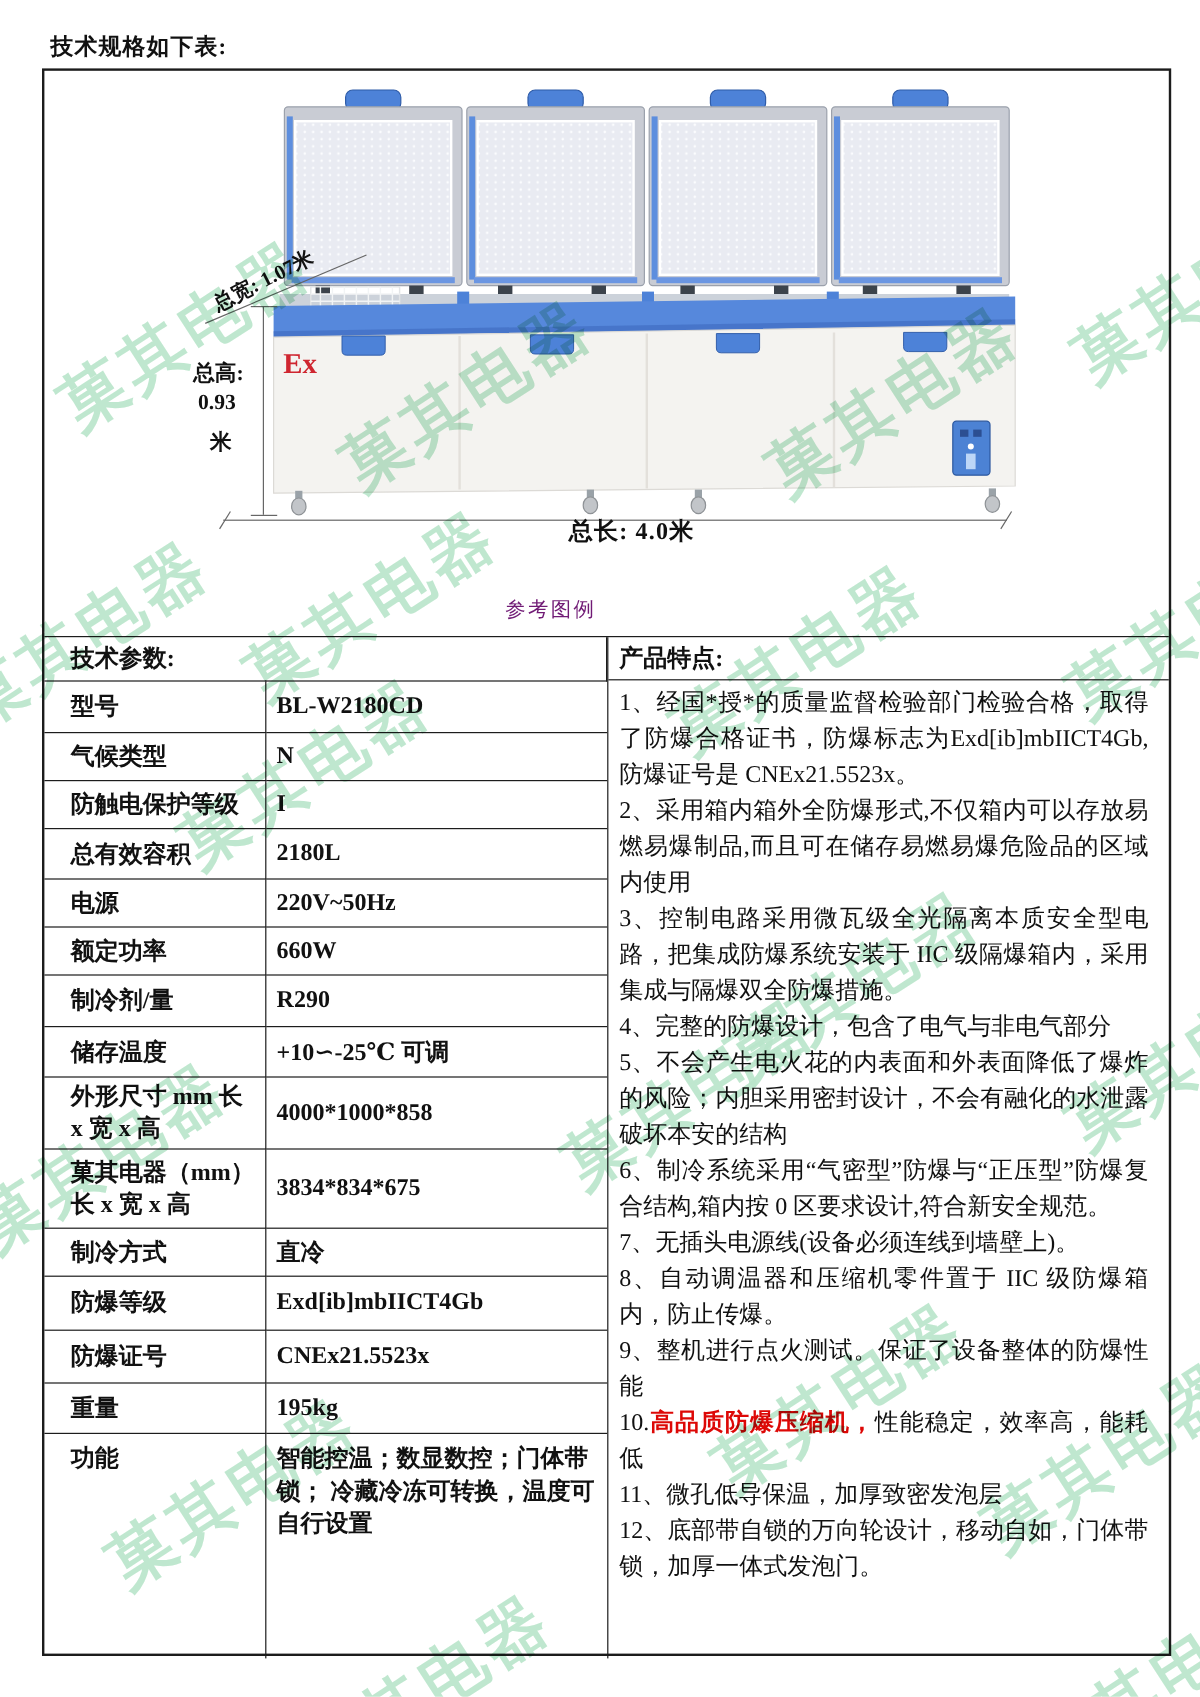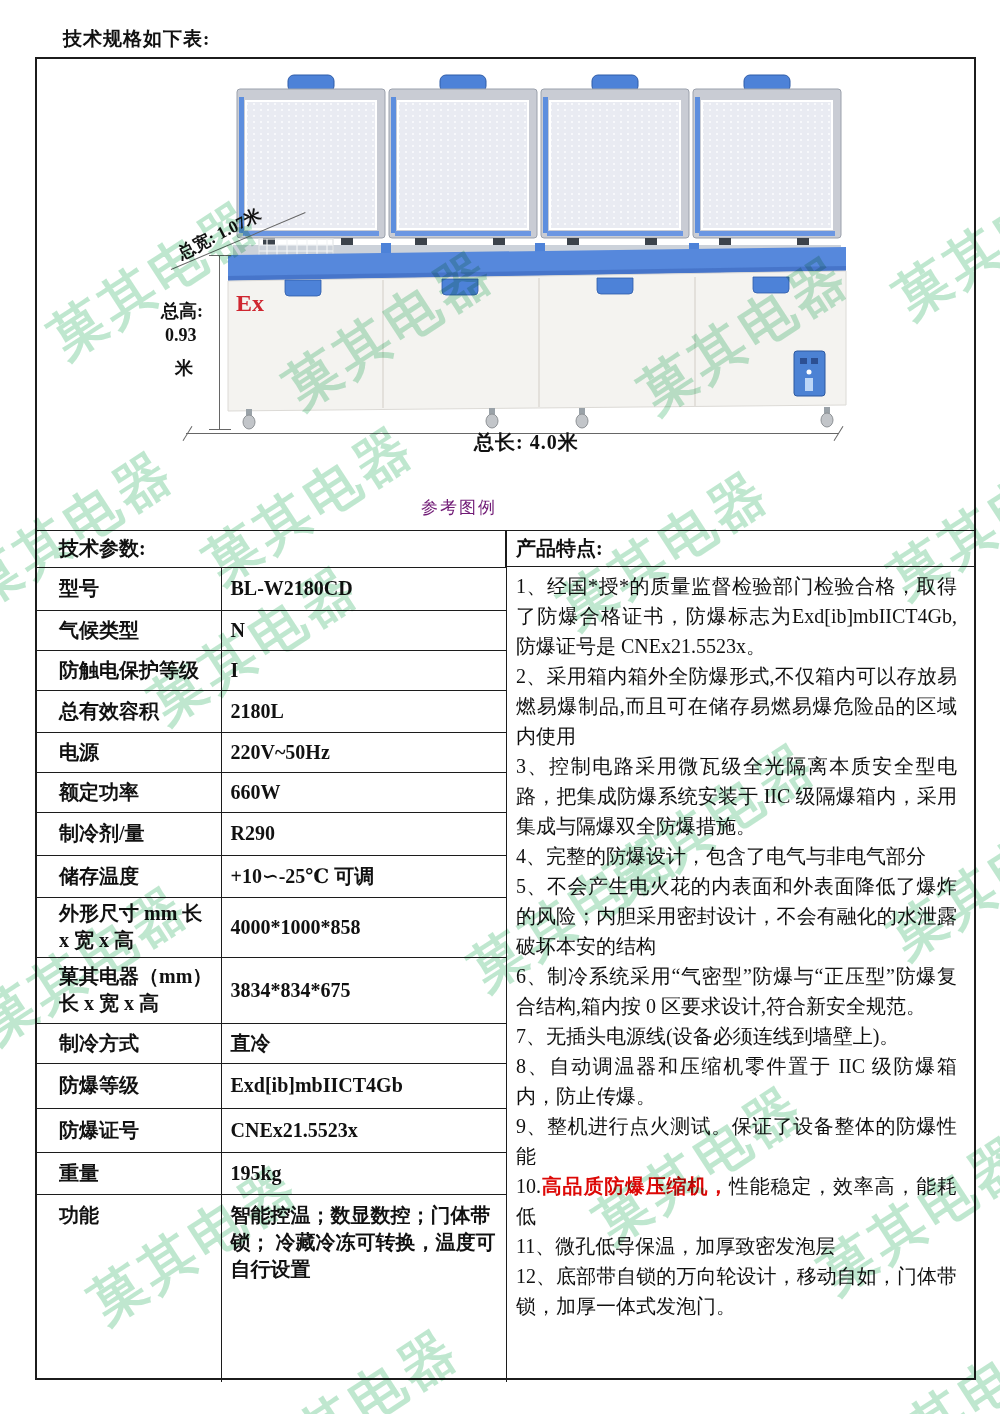"技术规格如下表:" .page-title { margin-left: 21px -> none }
